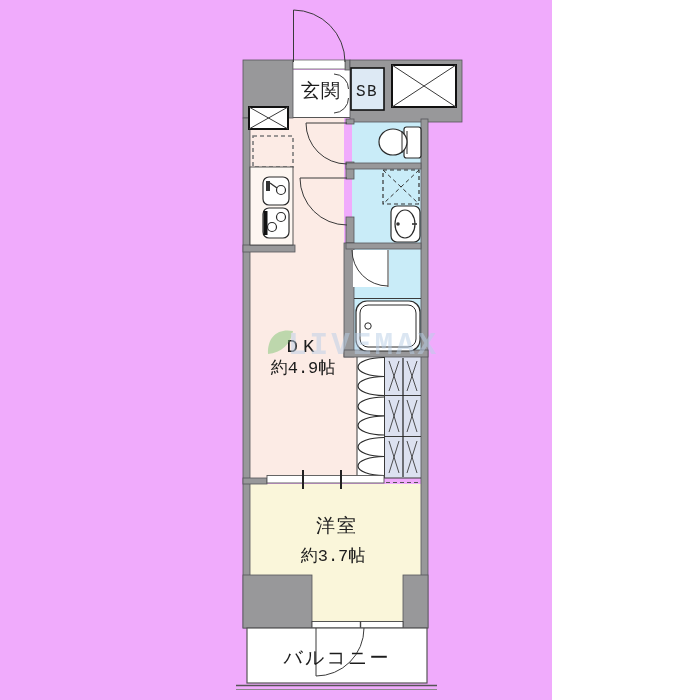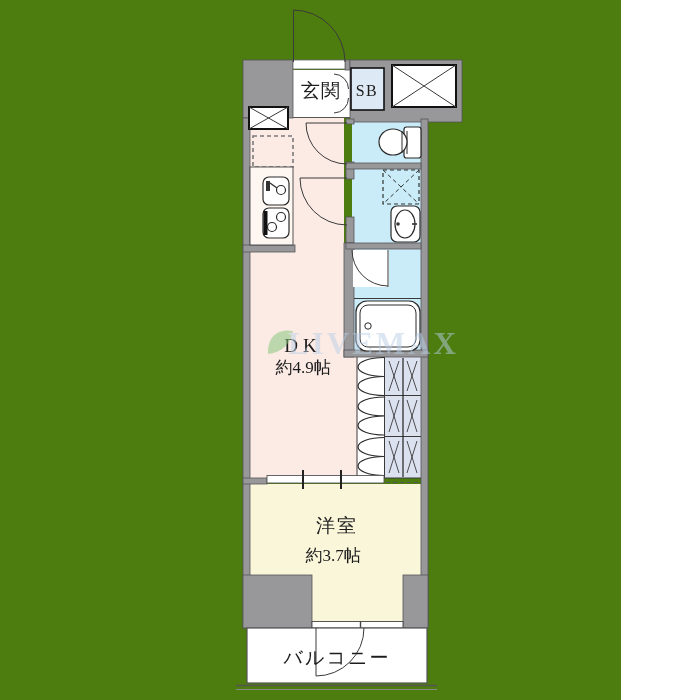"玄関" #canvas { background: #4d7c0f -> #f0abfc; font-family: Liberation Serif, serif -> Liberation Mono, monospace; width: 621px -> 552px }
